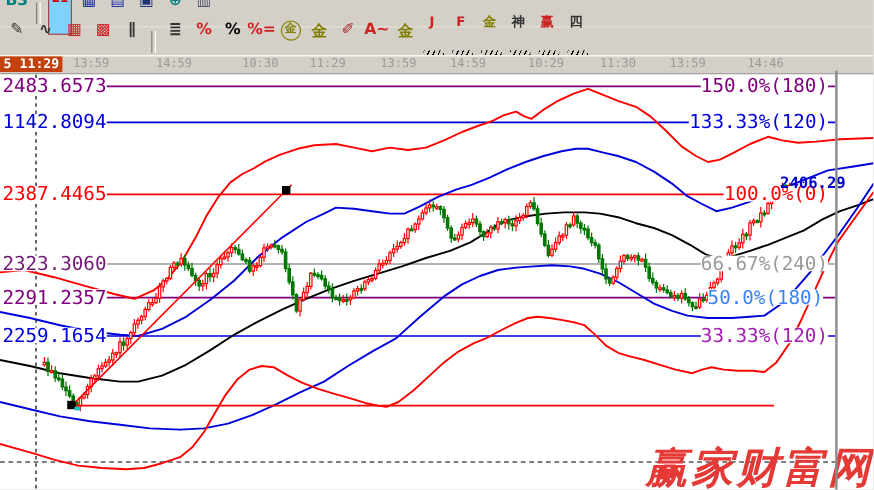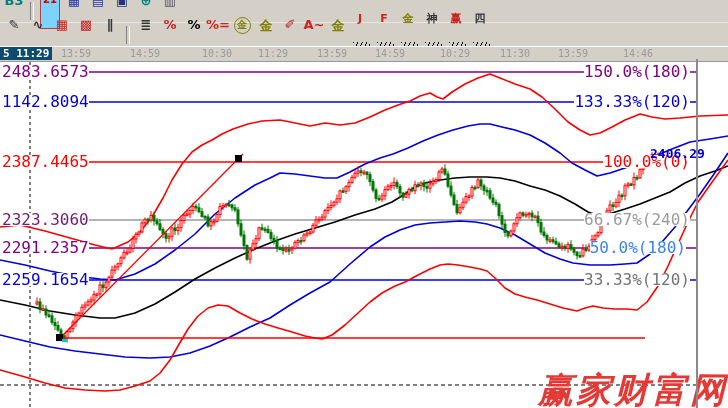"5 11:29" #badge { background: #0c4a6e -> #c2410c }
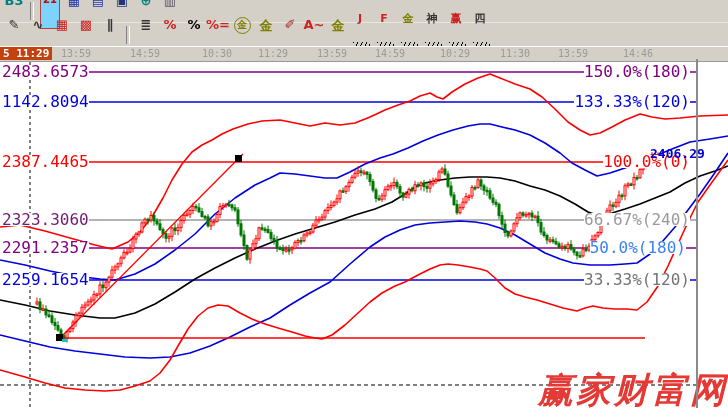"33.33%(120)" div.lvl { color: #737373 -> #a21caf }
